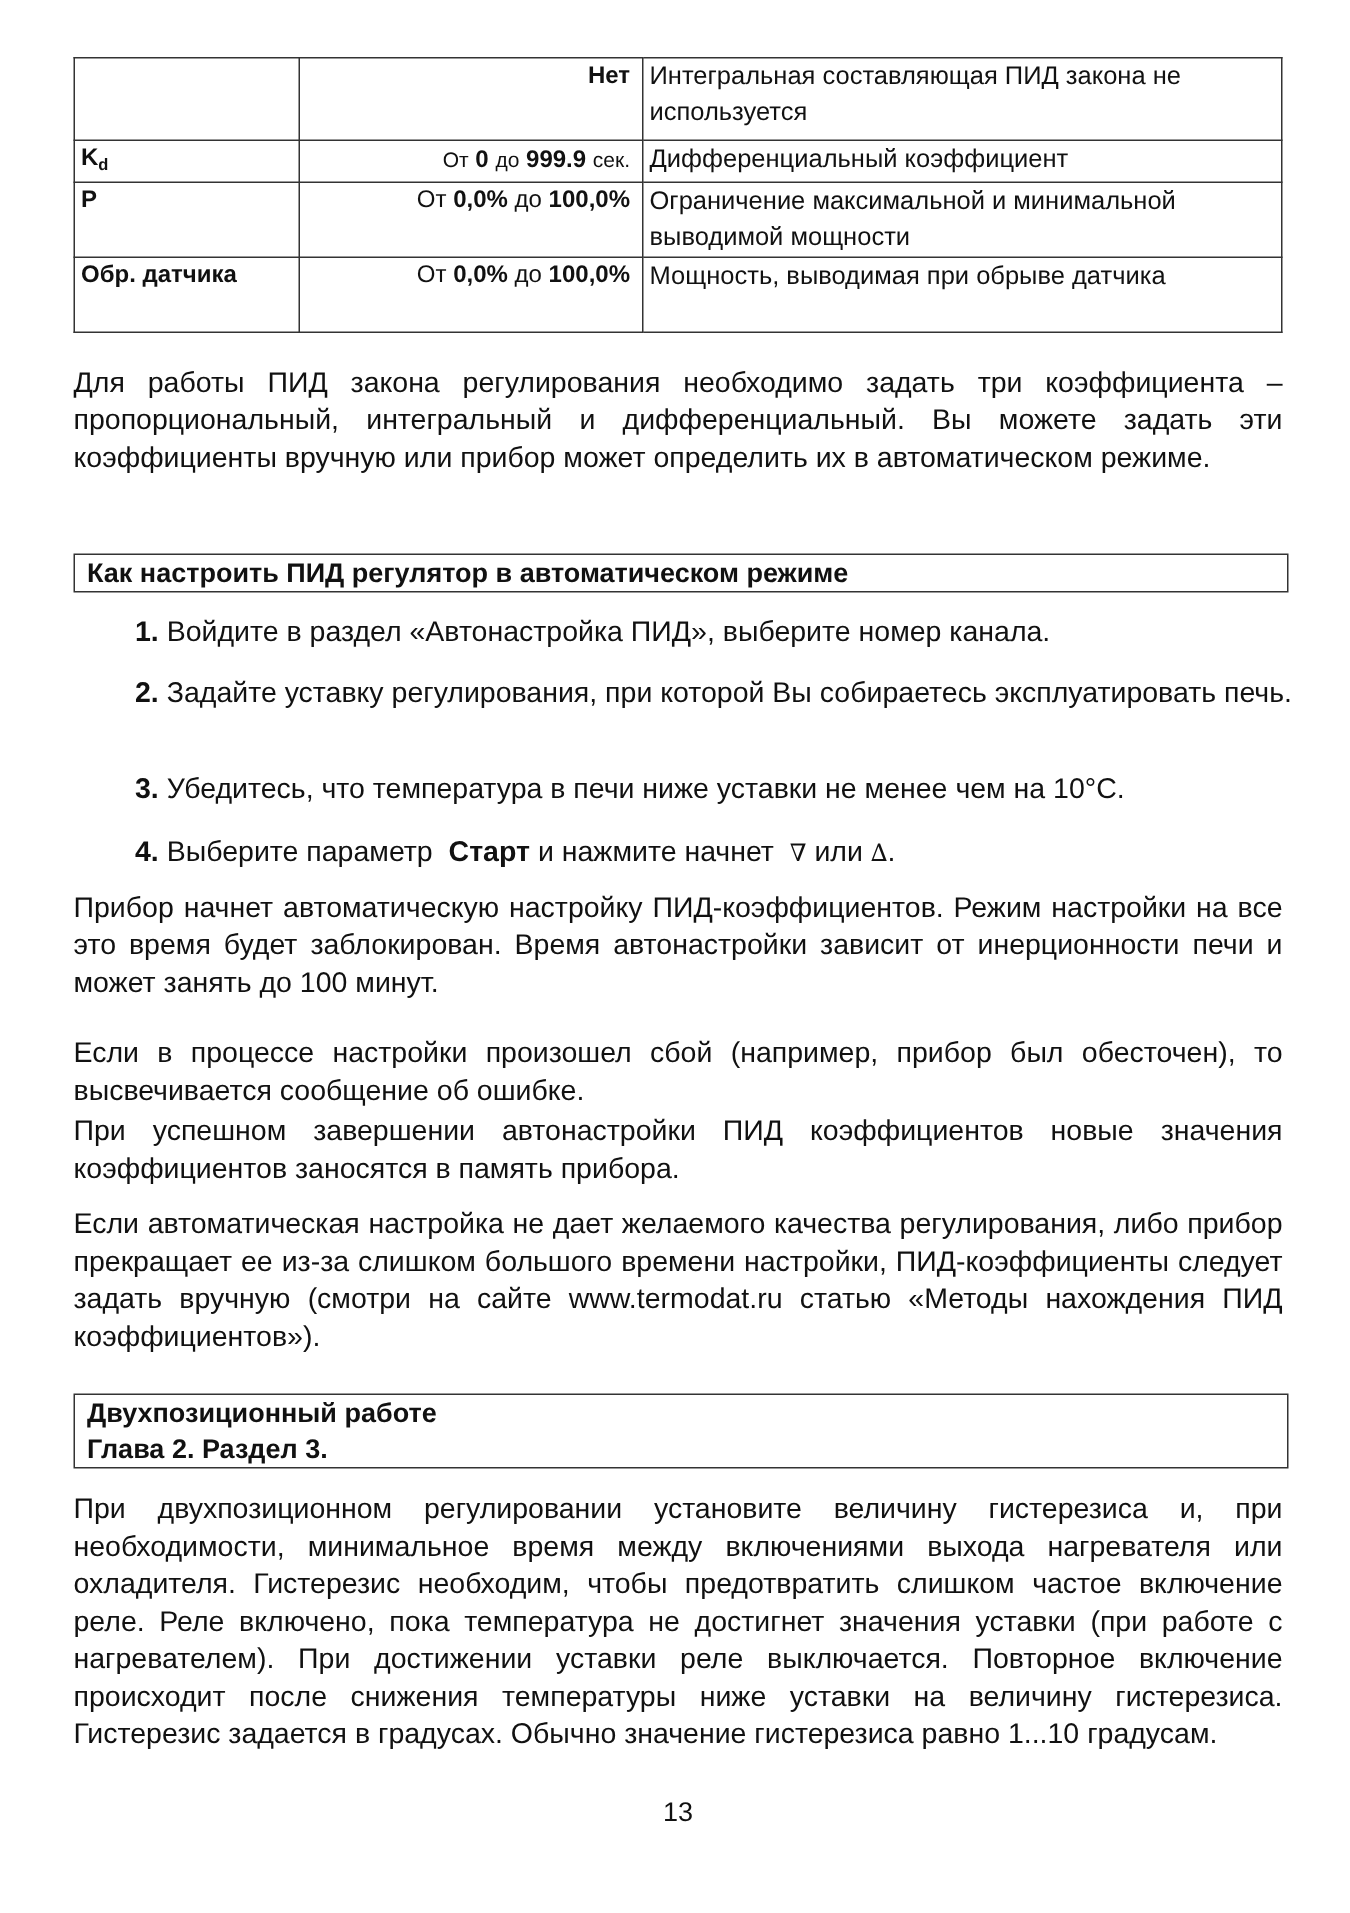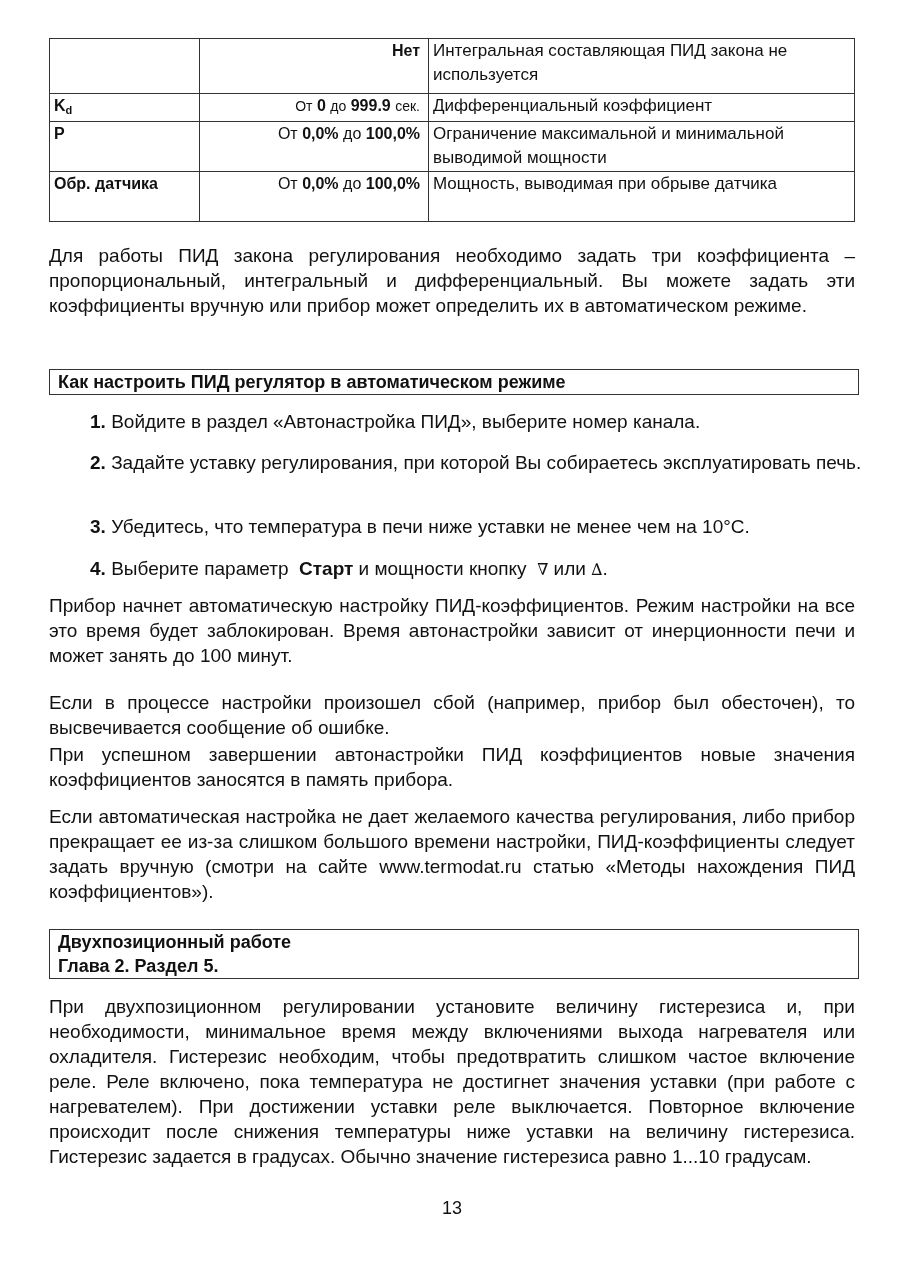"и мощности кнопку" span { text: мощности кнопку -> нажмите начнет }
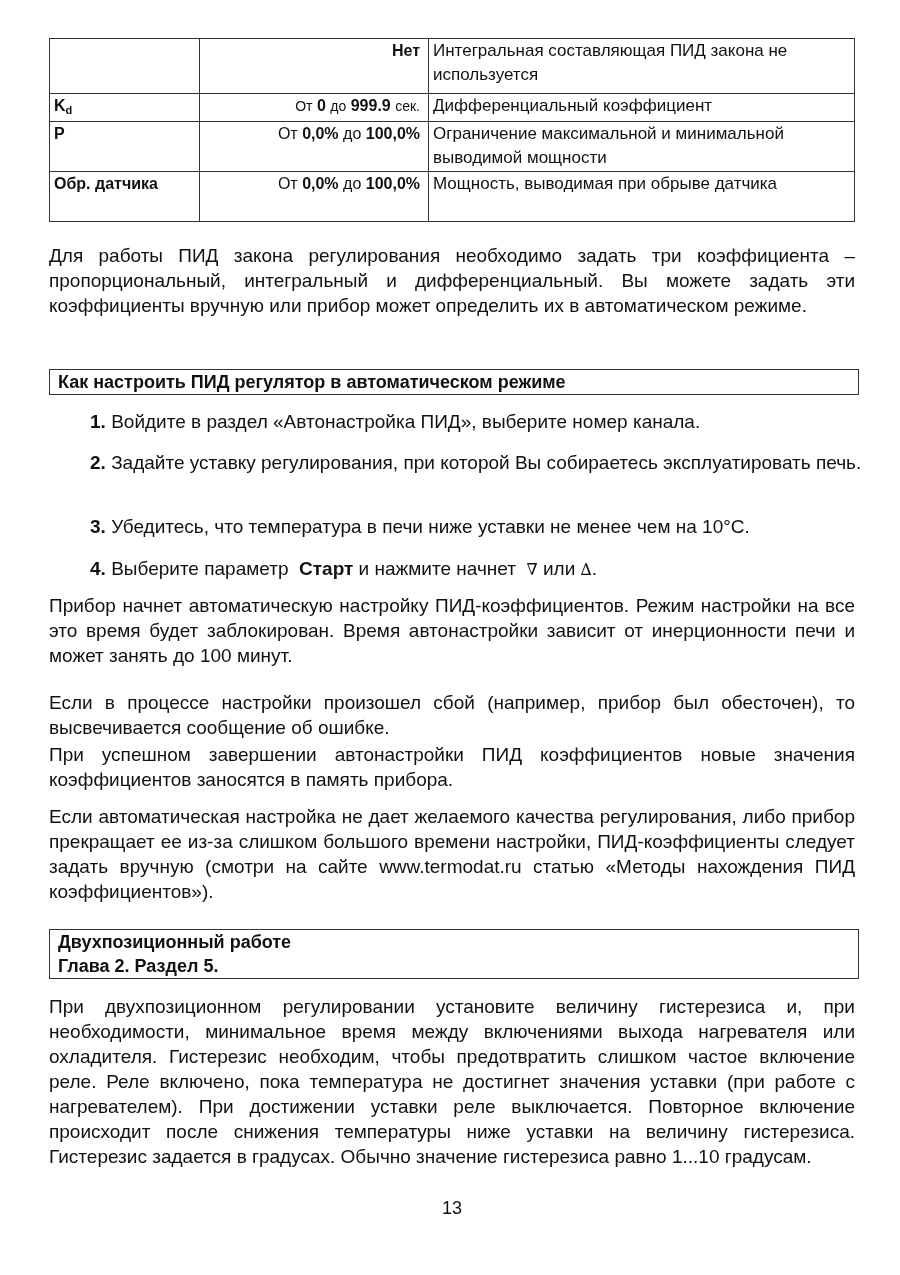"Глава 2. Раздел 5." div { text: 5 -> 3 }
